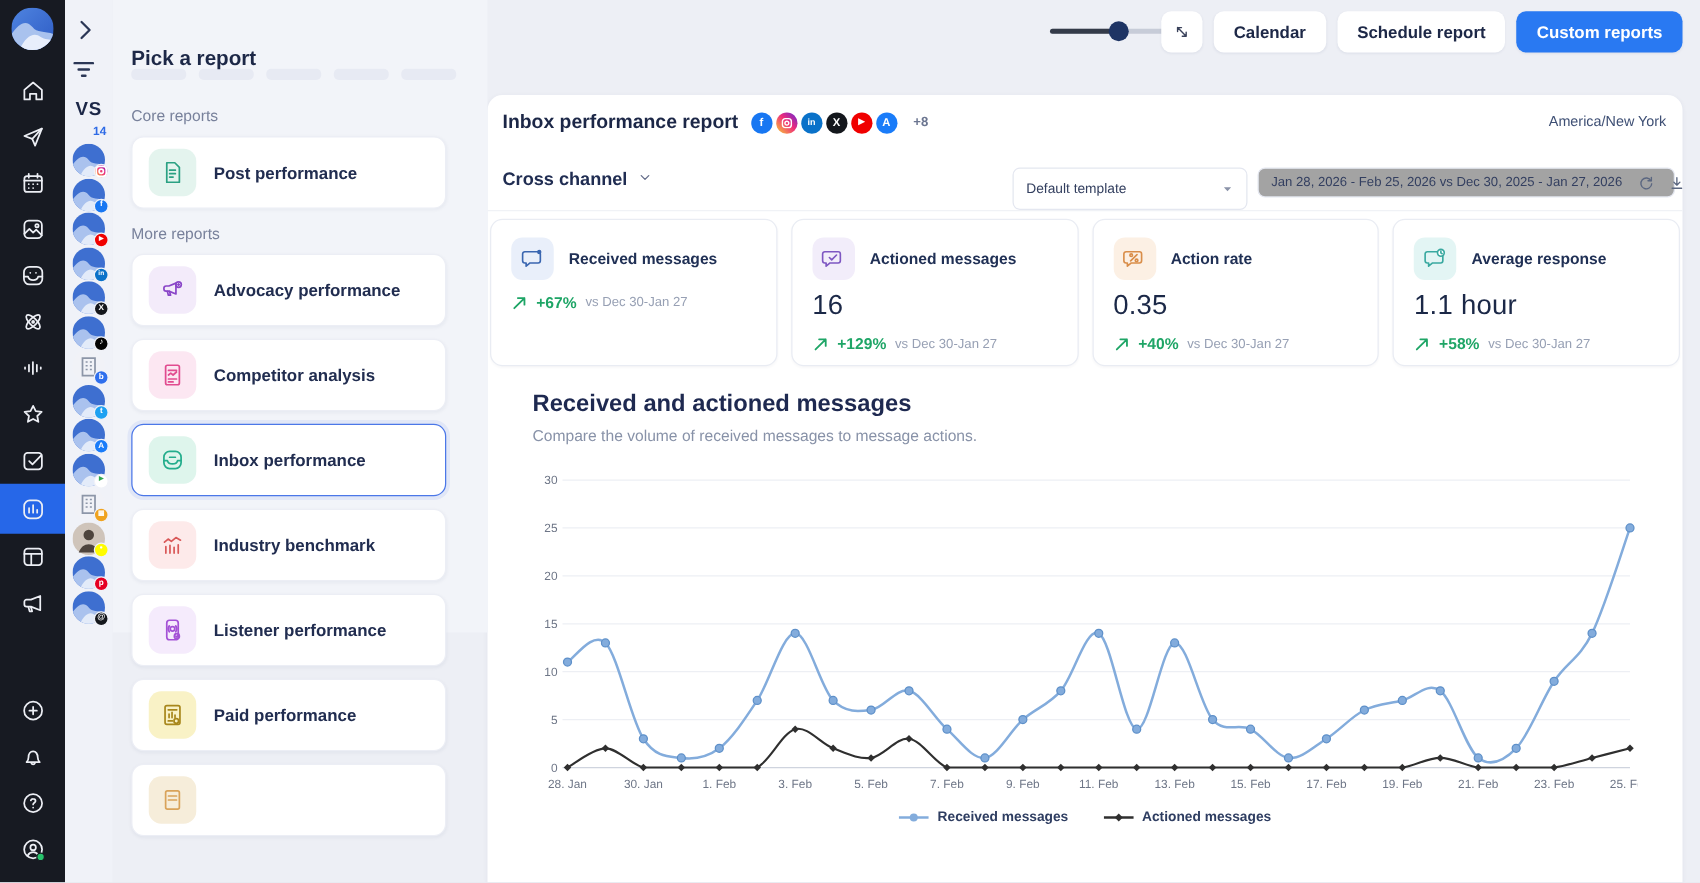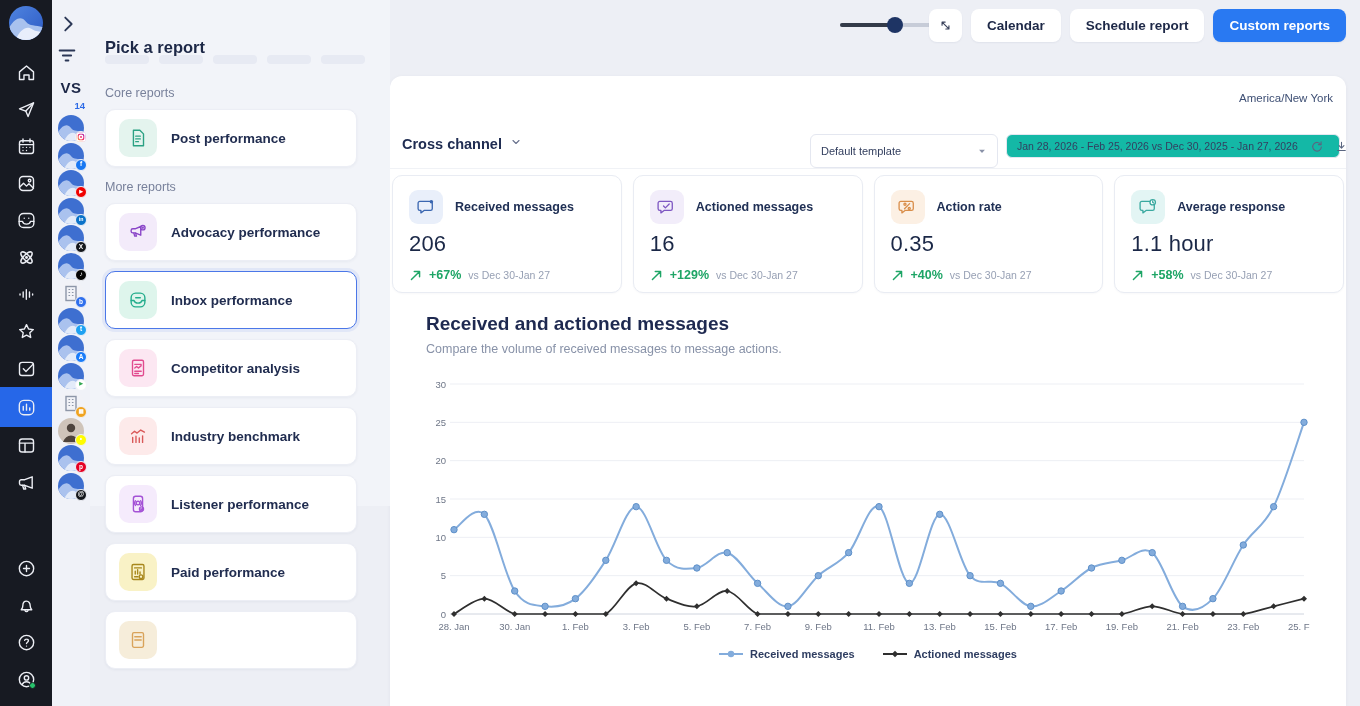"Inbox performance report" div.r-title-row { html: none -> <div> <span>Inbox performance report</span> <span> <span>f</span> <span> <svg> <rect></rect> <circle></circle> </svg> </span> <span>in</span> <span>X</span> <span>▶</span> <span>A</span> </span> <span>+8</span> </div> }
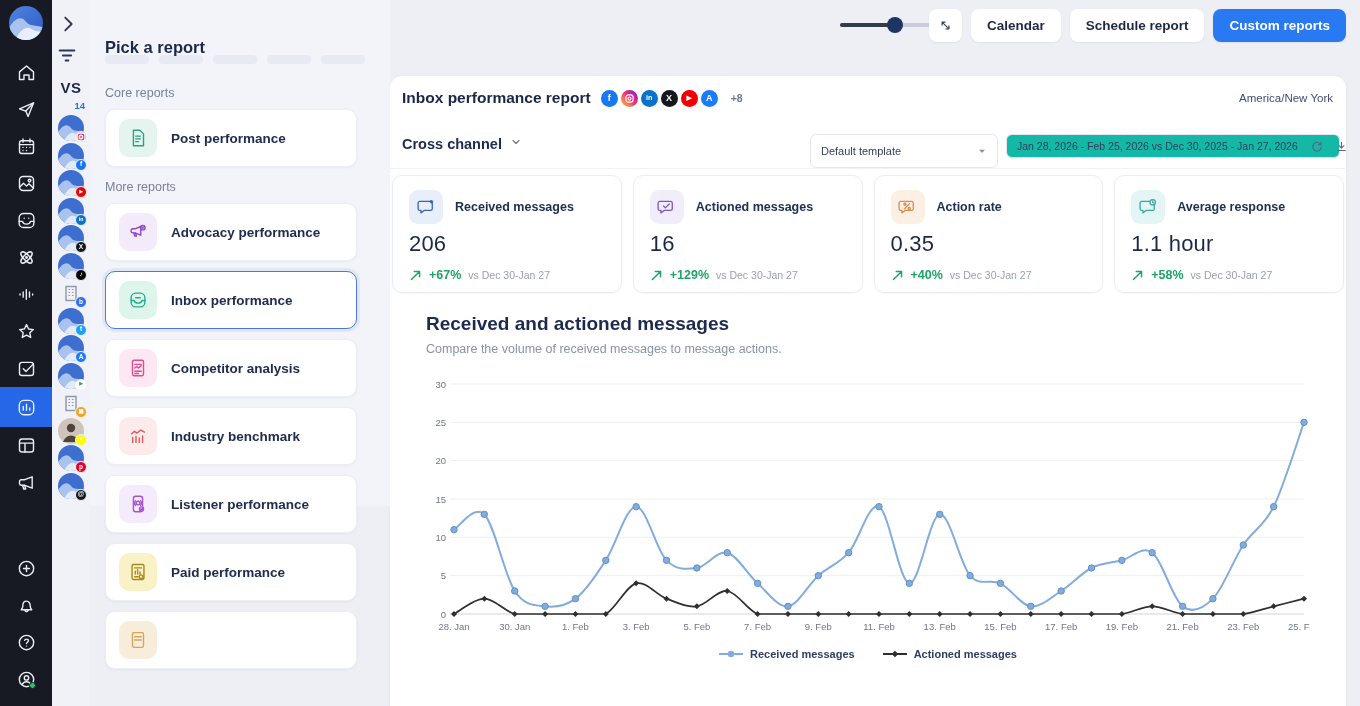"Jan 28, 2026 - Feb" .date-box { background: #14b8a6 -> #a3a3a3 }
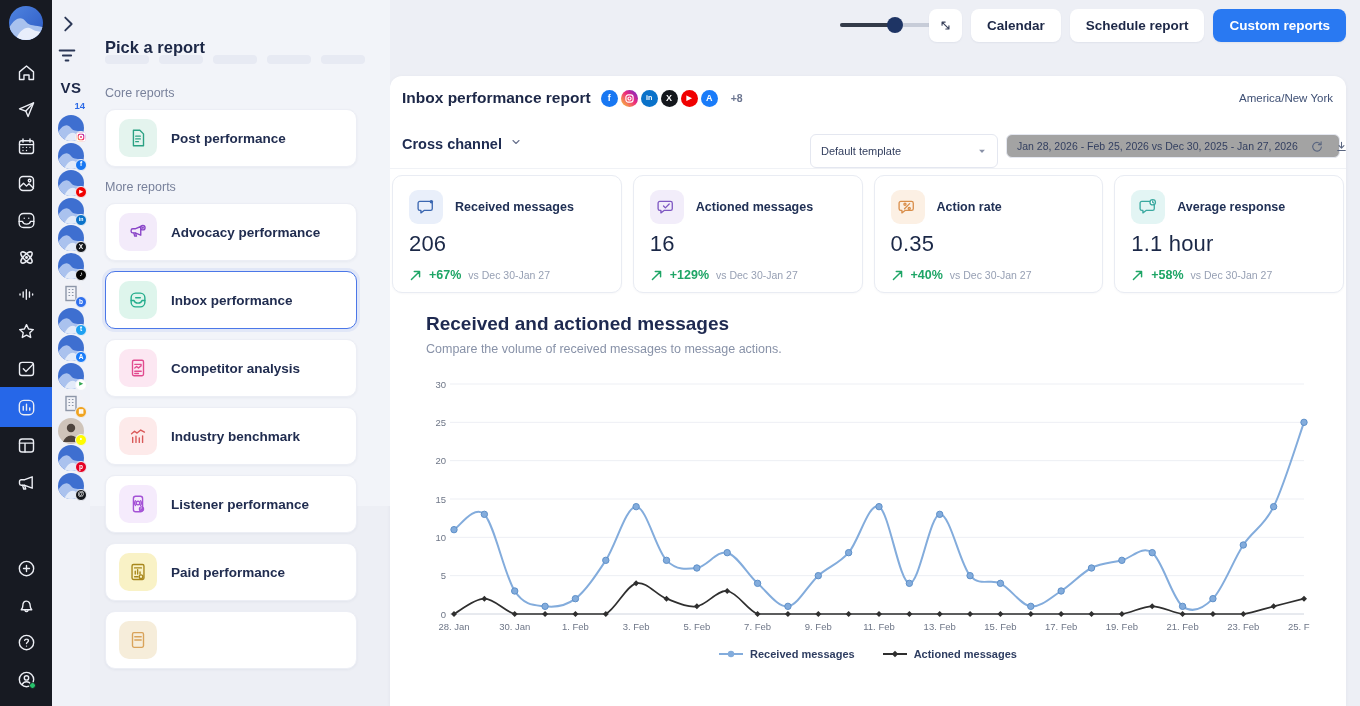"206" div.mvalue { html: <div>206</div> -> none }
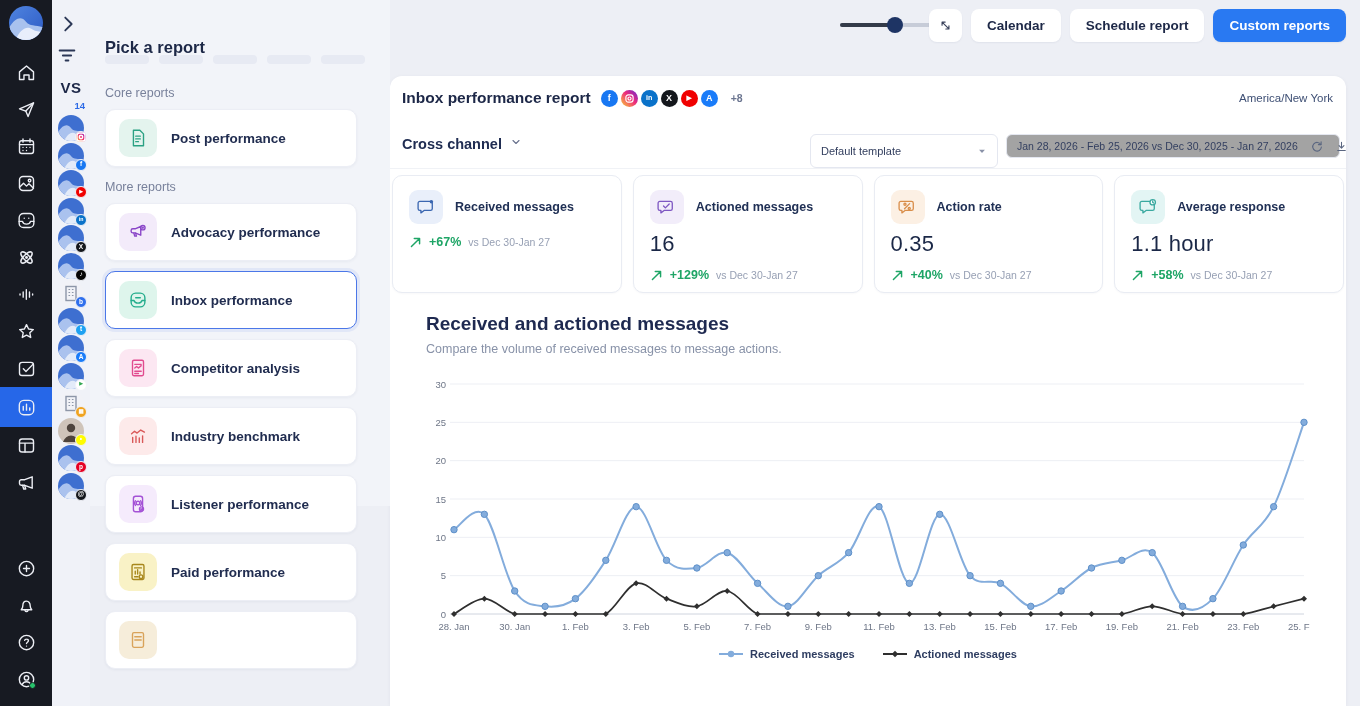"Inbox performance" div.rcard { order: before "Competitor analysis" -> after "Competitor analysis" }
